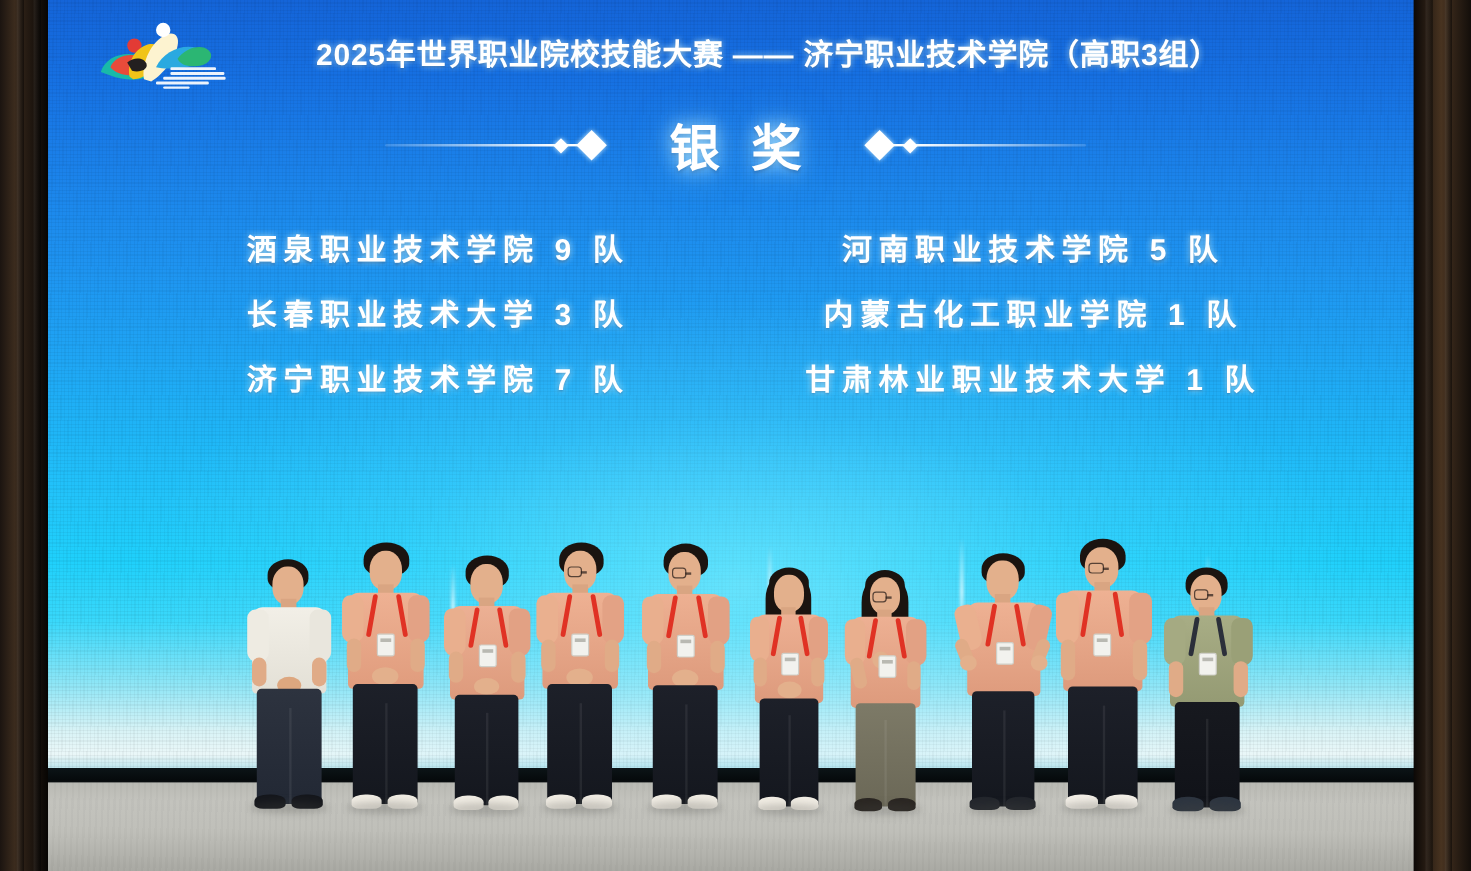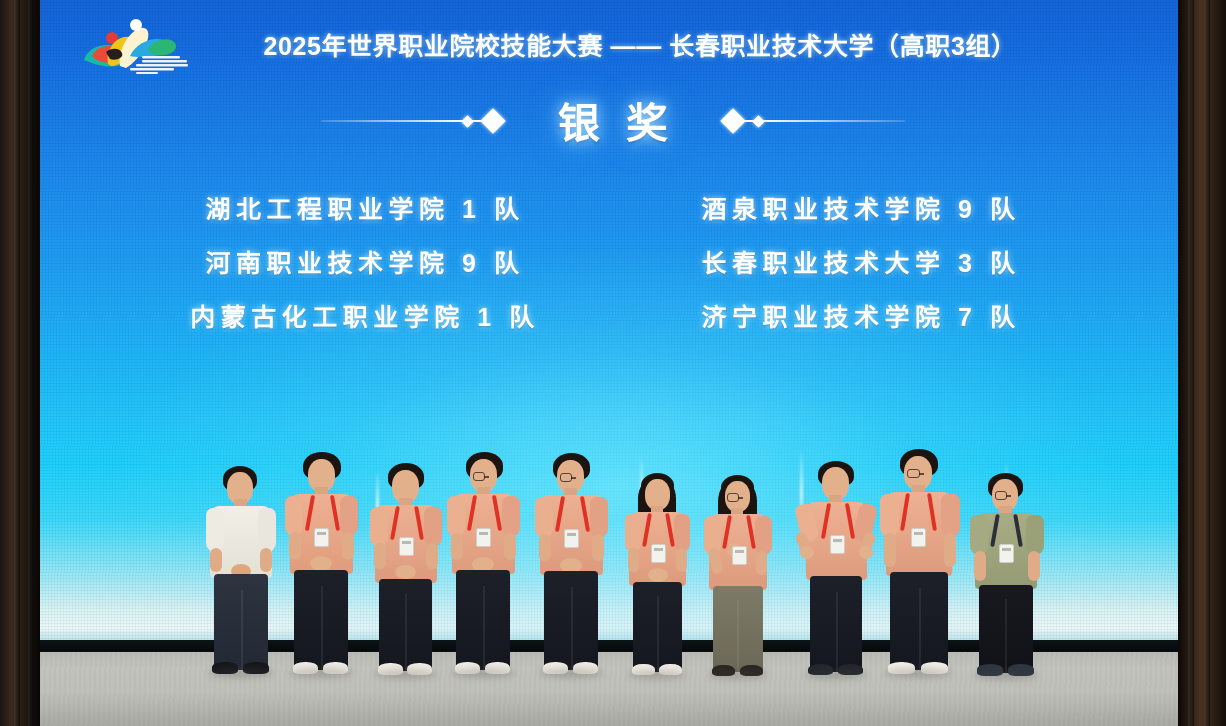"2025年世界职业院校技能大赛 —— 长春职业技术大学（高职3组）" div.title { text: 长春职业技术大学 -> 济宁职业技术学院 }
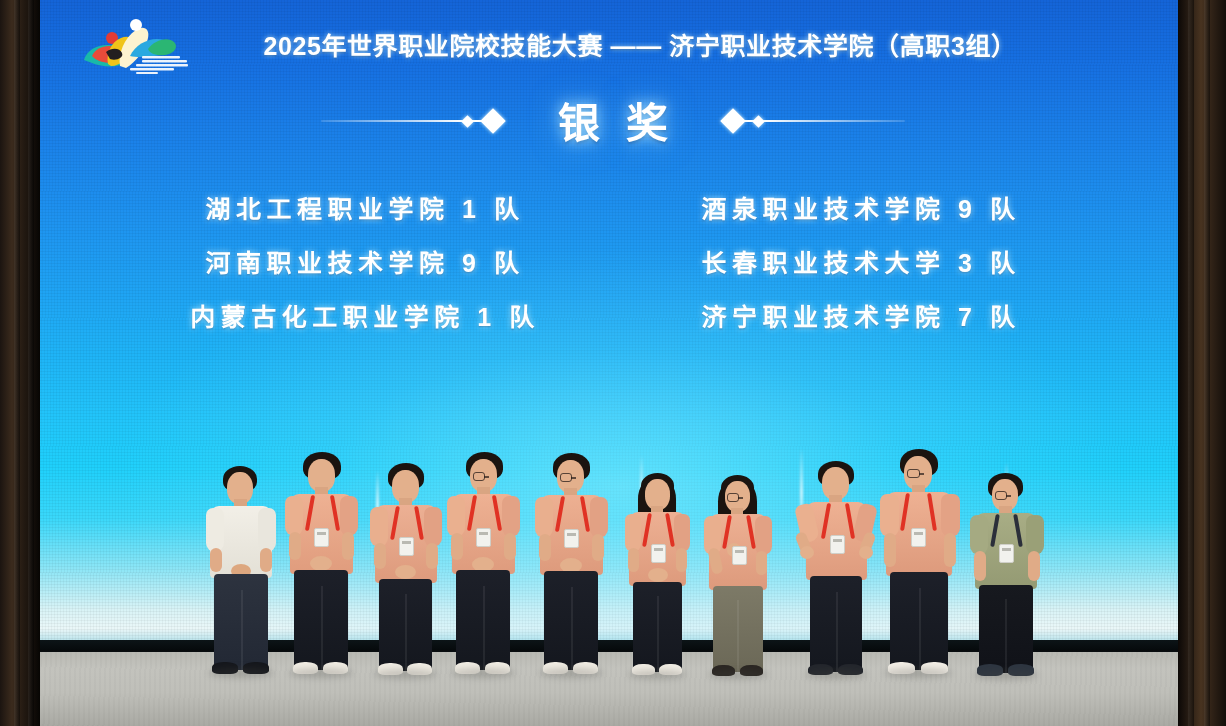"湖北工程职业学院 1 队" div.school { html: <div>湖北工程职业学院 1 队</div> -> none }
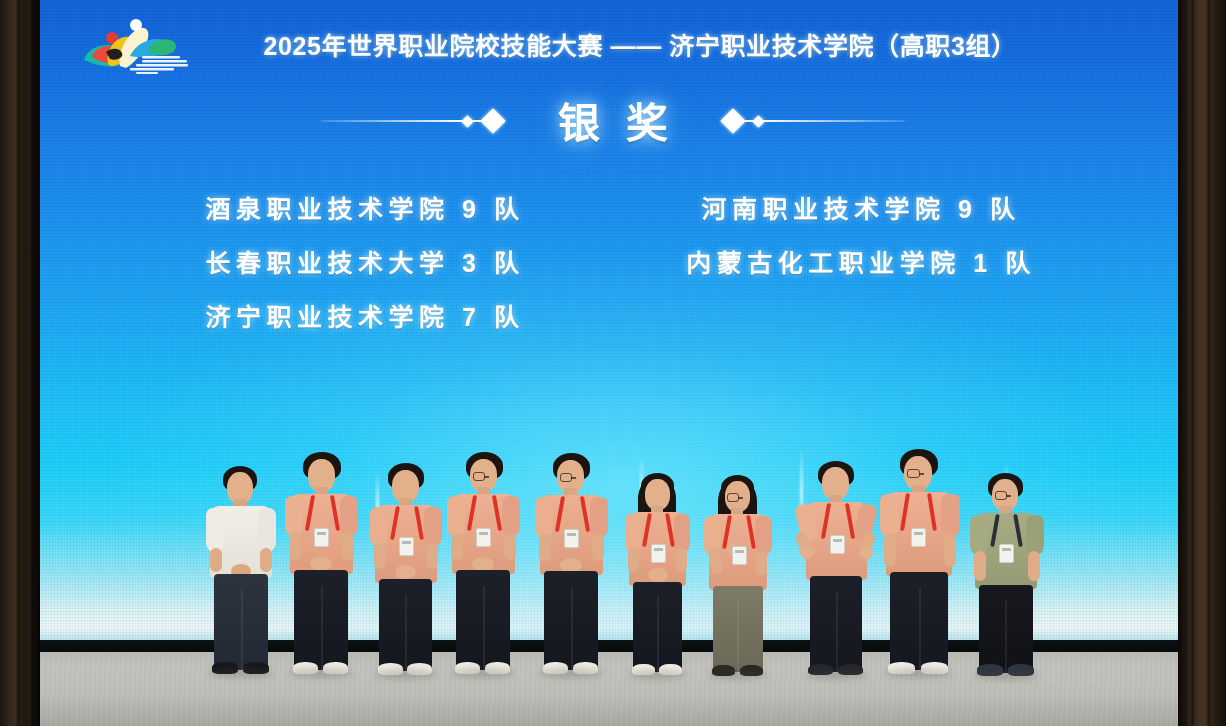"河南职业技术学院 9 队" div.school { text: 9 -> 5 }
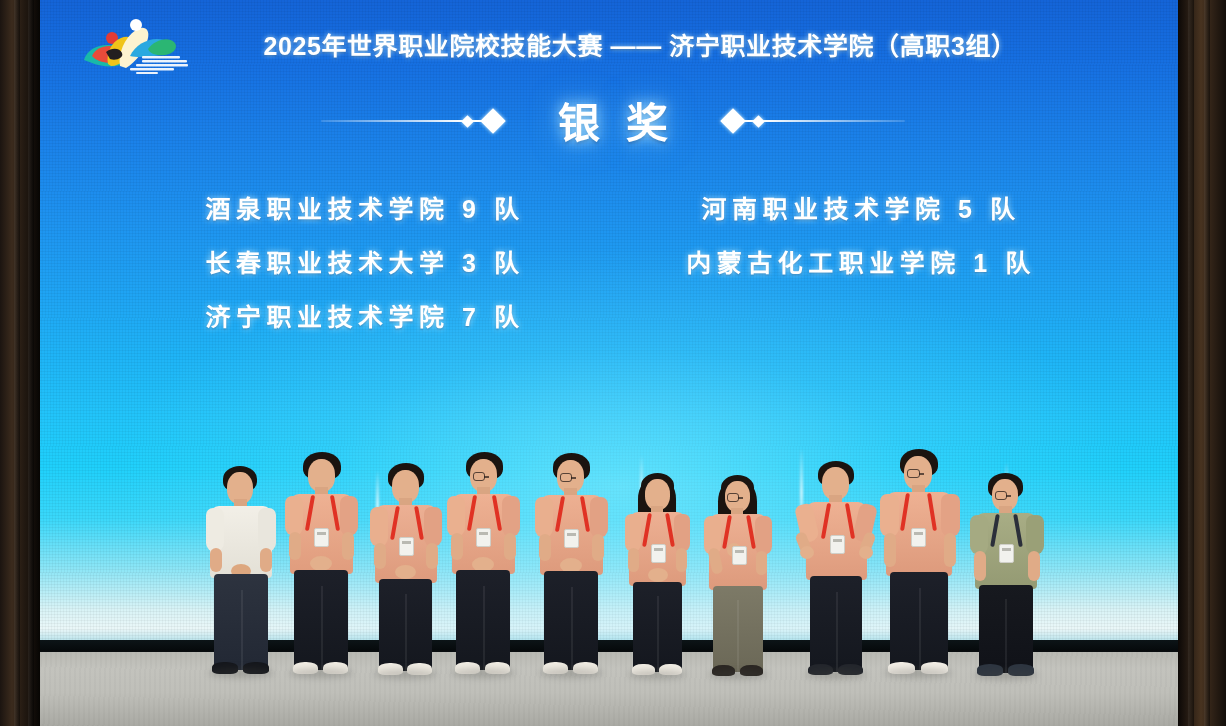"甘肃林业职业技术大学 1 队" div.school { html: none -> <div>甘肃林业职业技术大学 1 队</div> }
